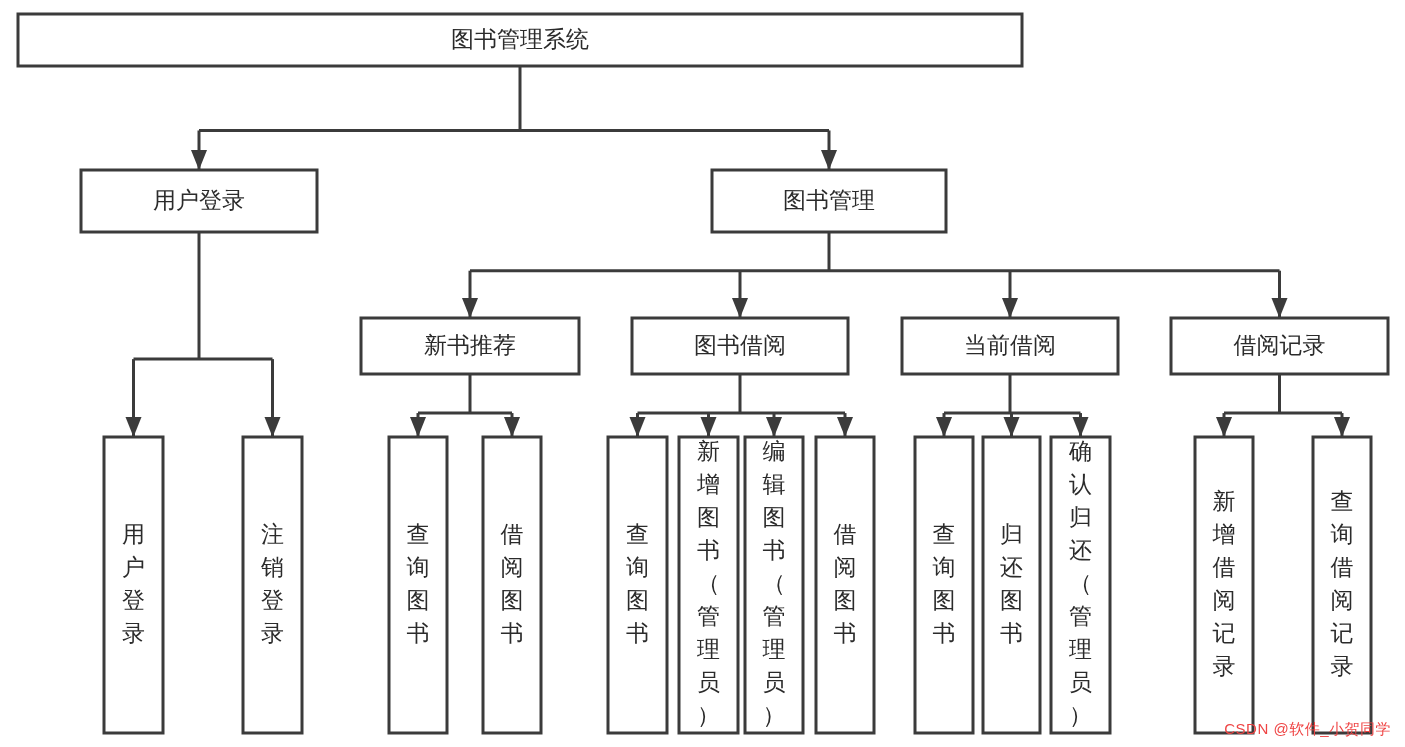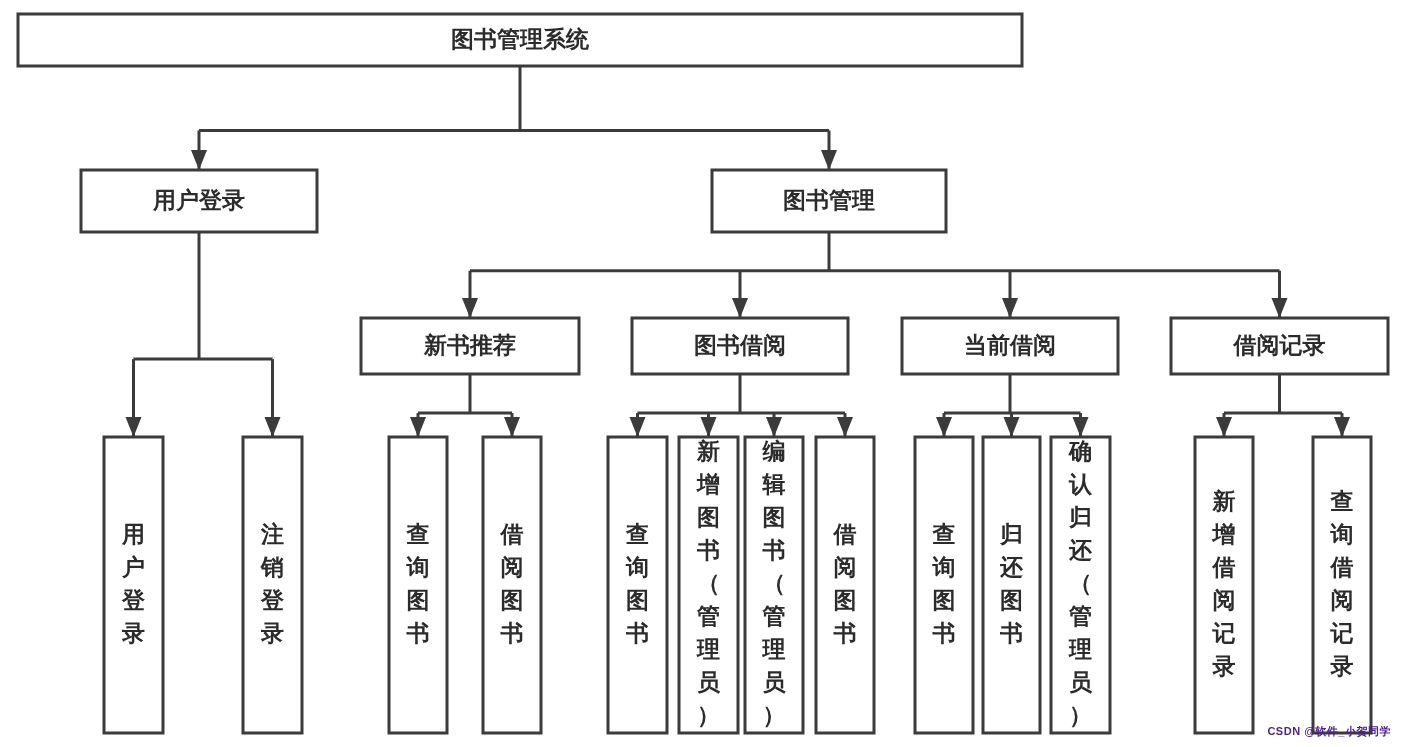"图书管理系统" #diagram-root { font-weight: bold -> none }
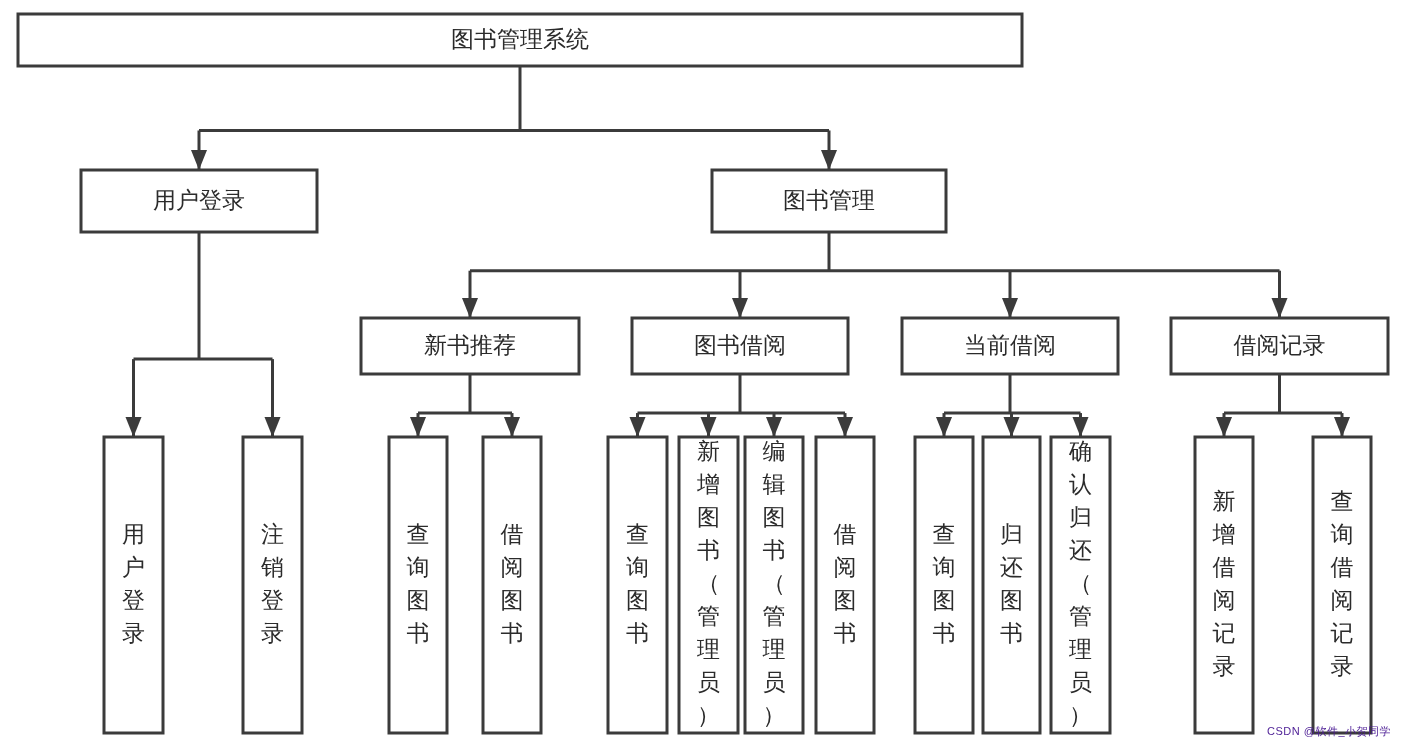"CSDN @软件_小贺同学" .watermark { color: #4c1d95 -> #ef4444; font-size: 11px -> 15px }
